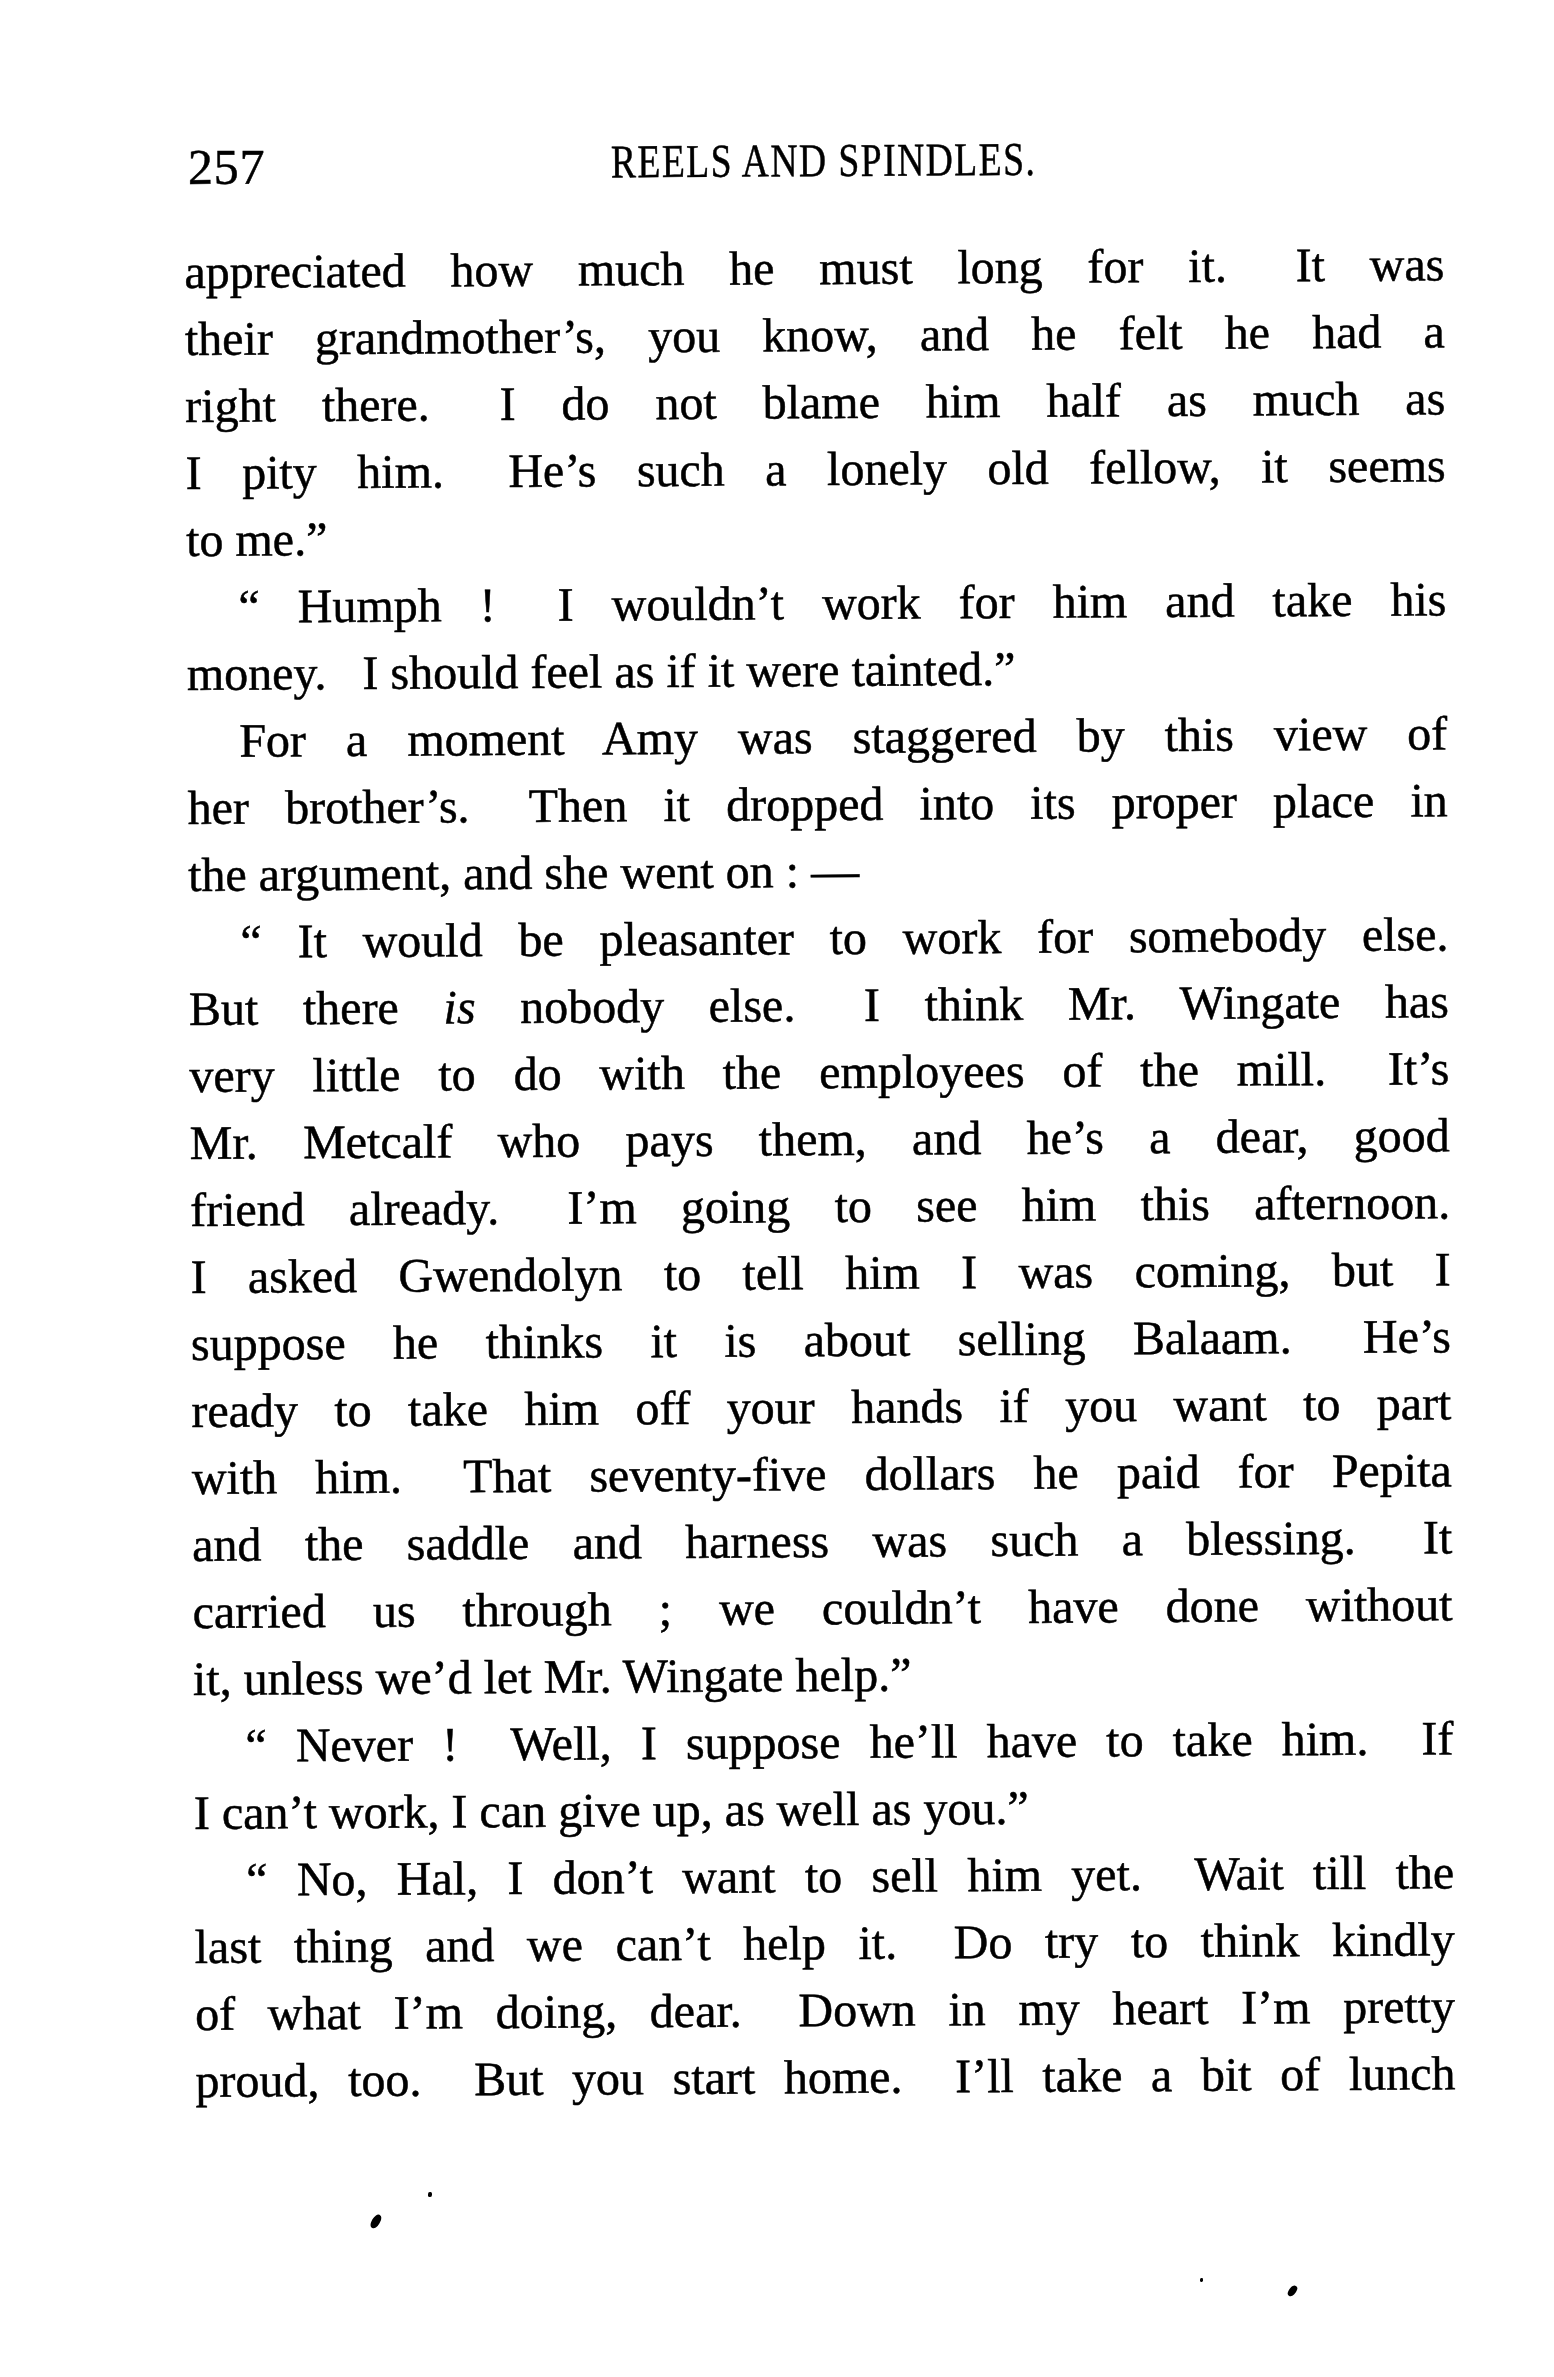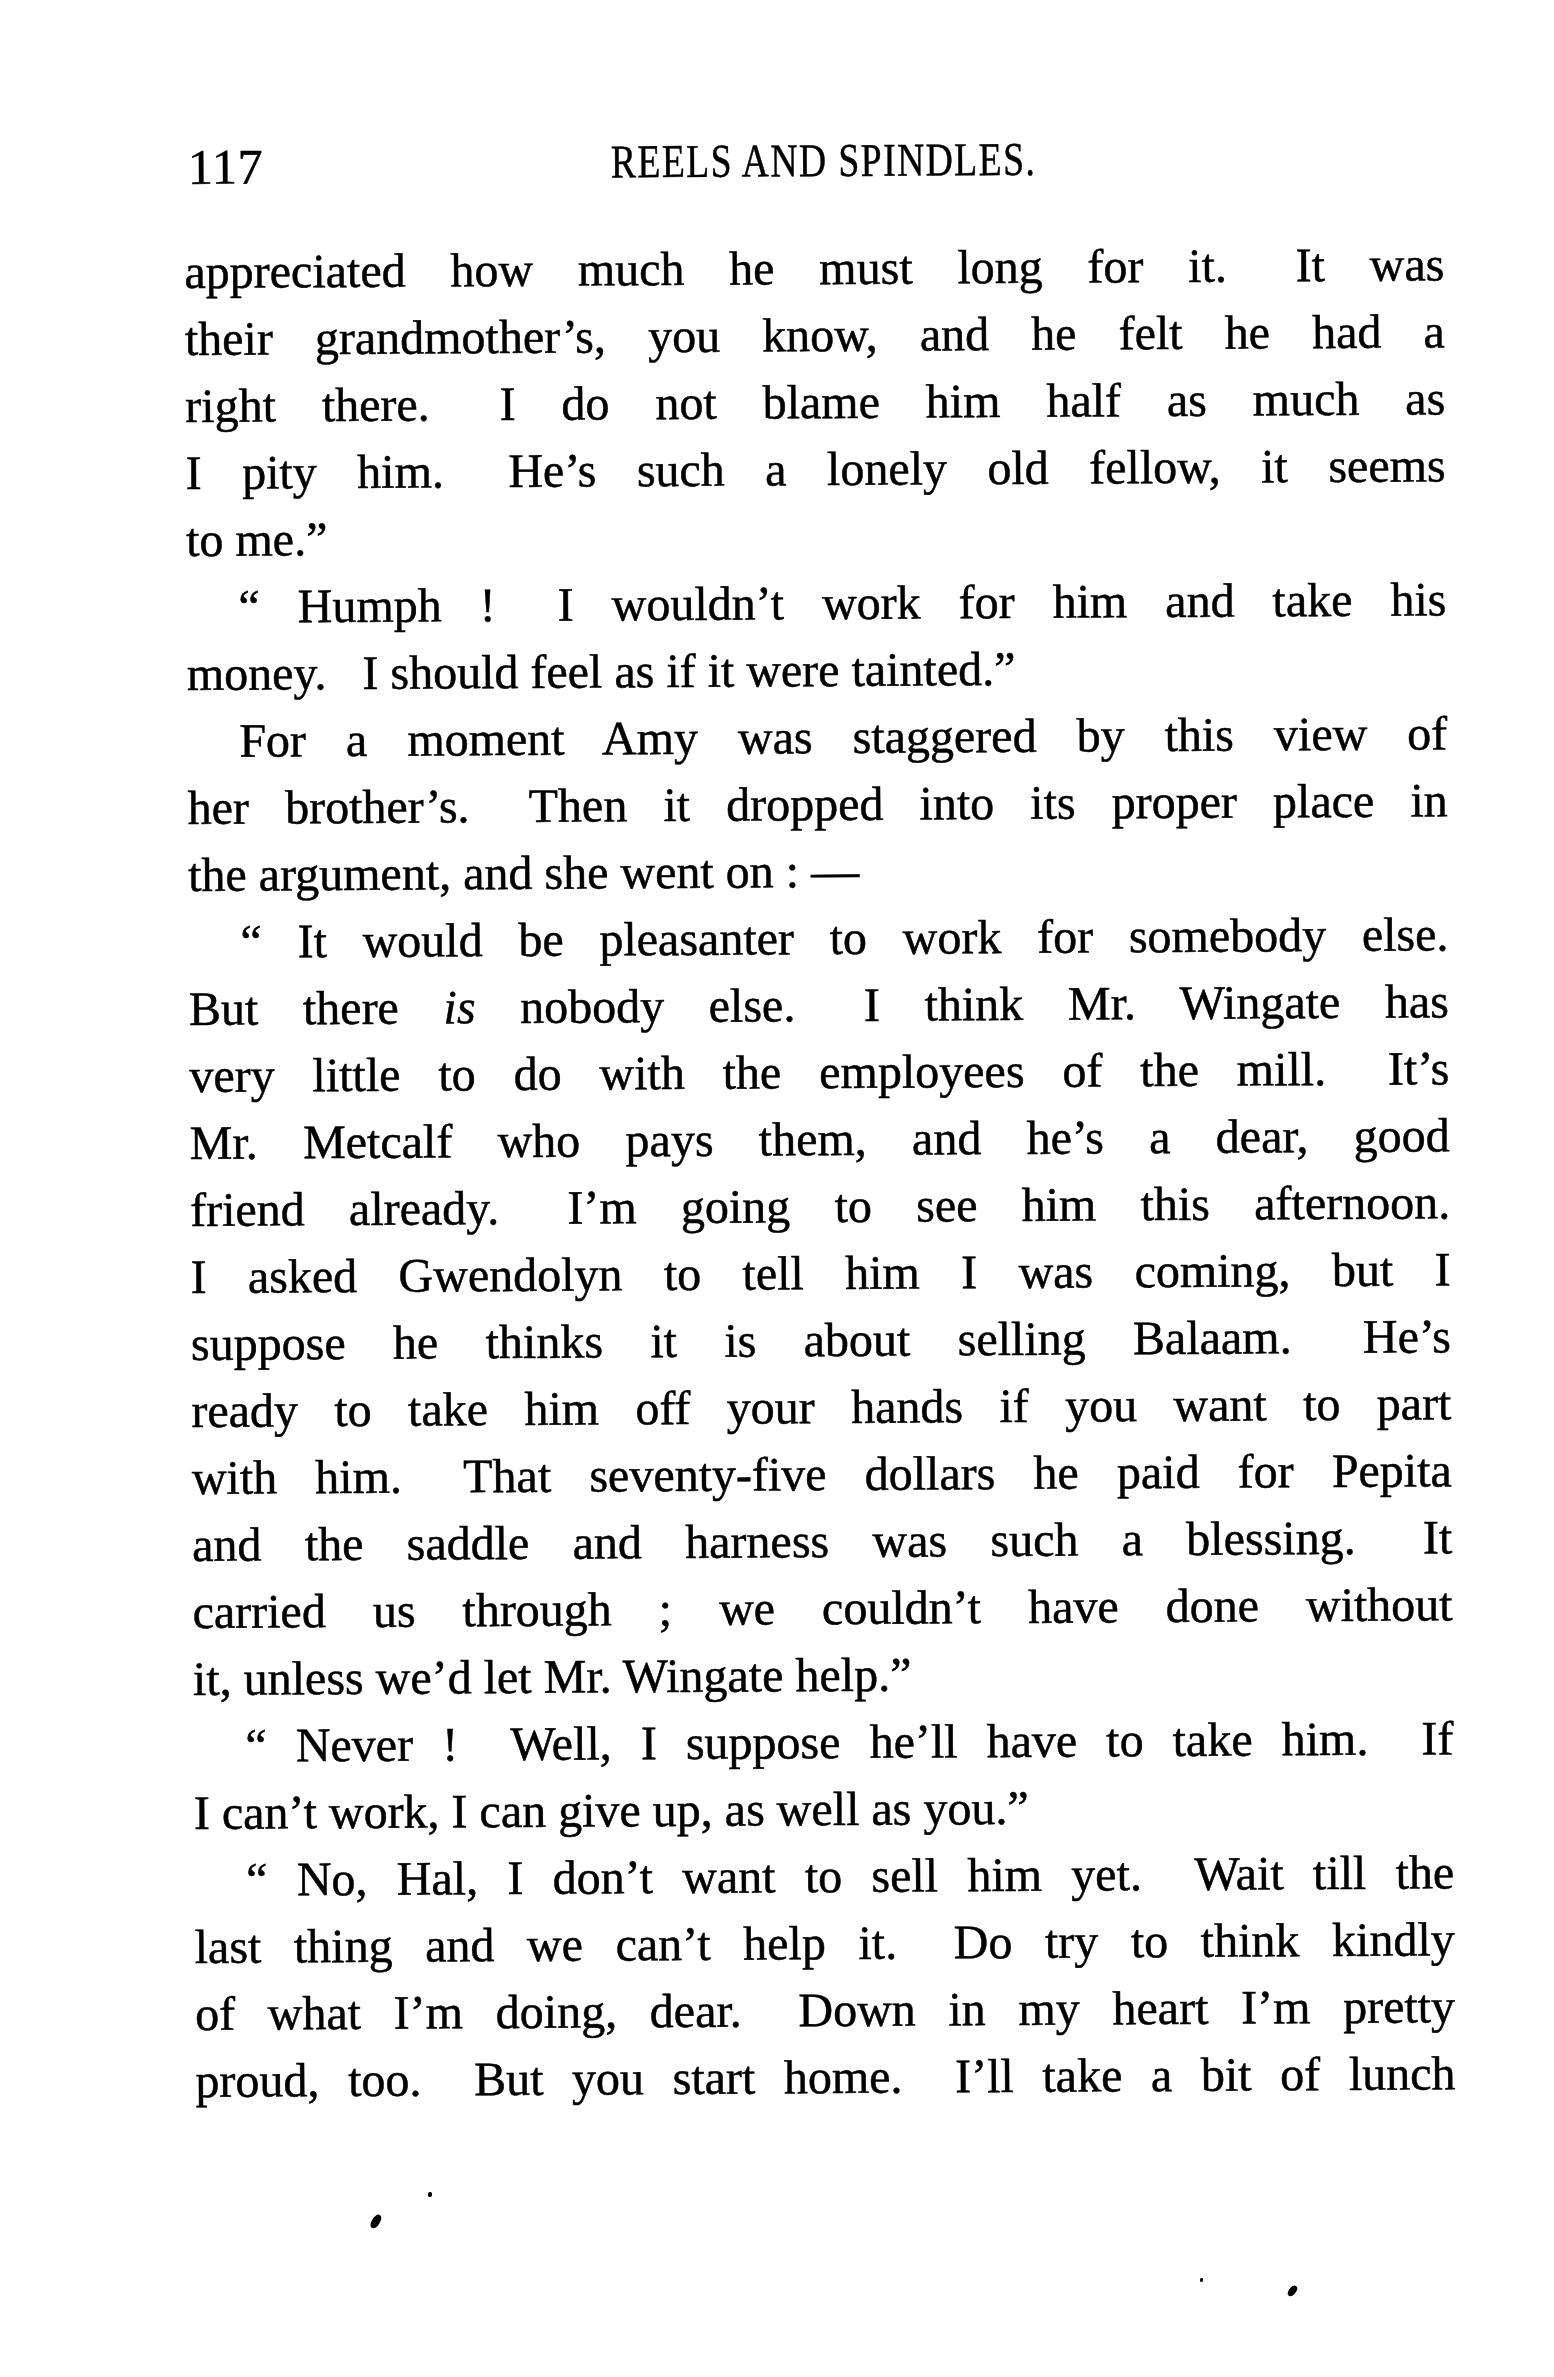"117" div.pagenum { text: 117 -> 257 }
